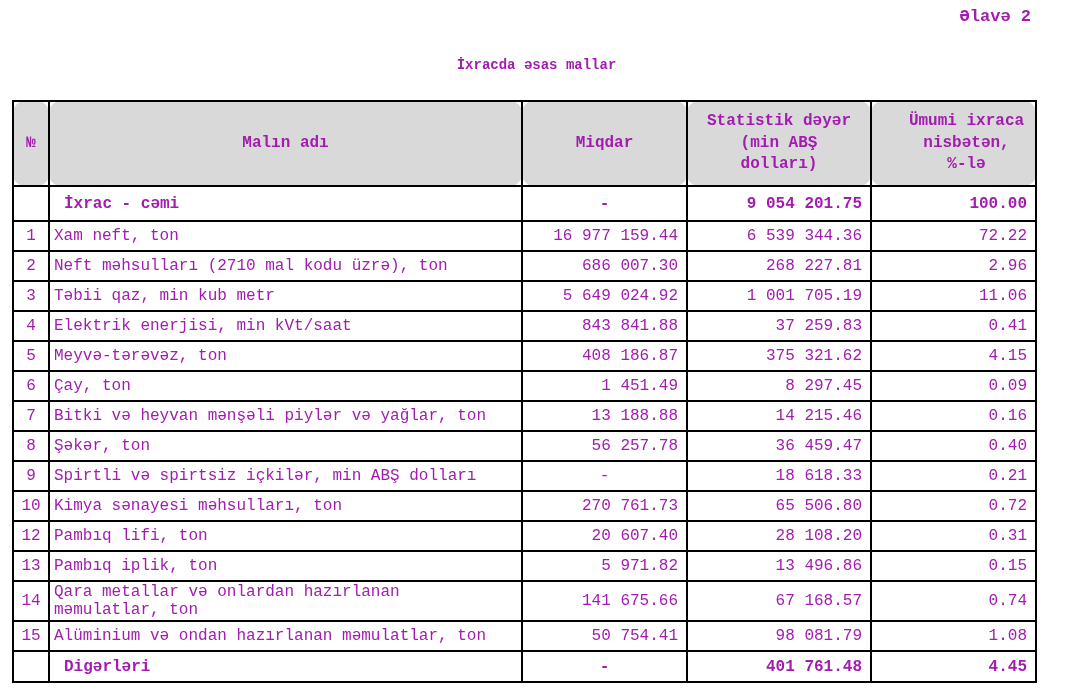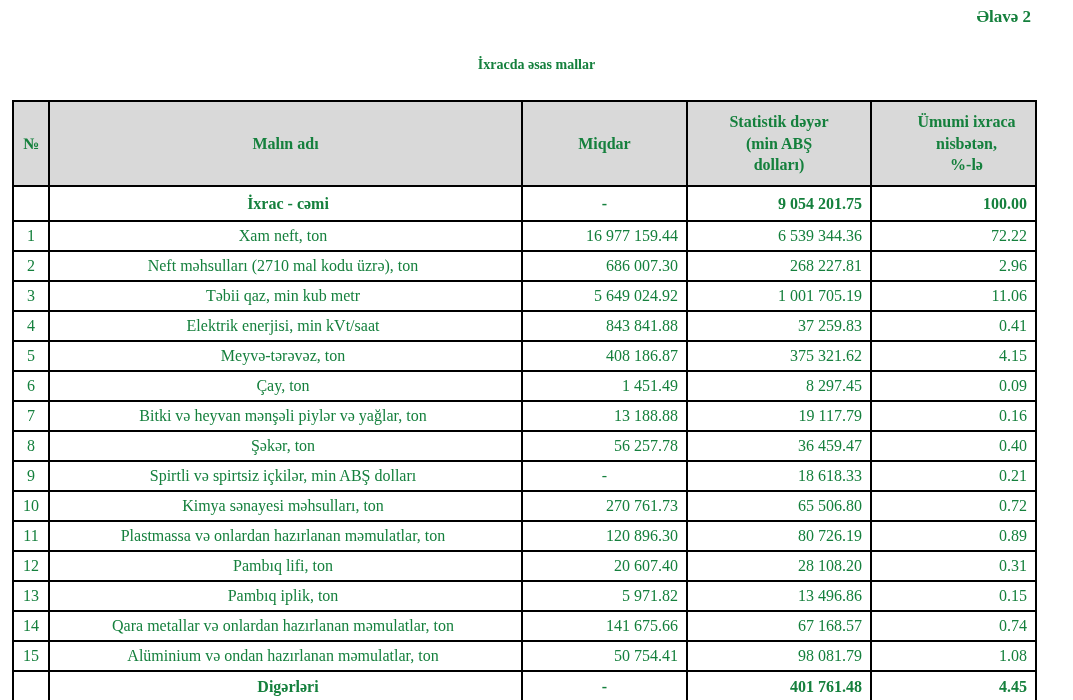"Əlavə 2" .page { color: #15803d -> #a21caf; font-family: Liberation Serif, serif -> Liberation Mono, monospace }
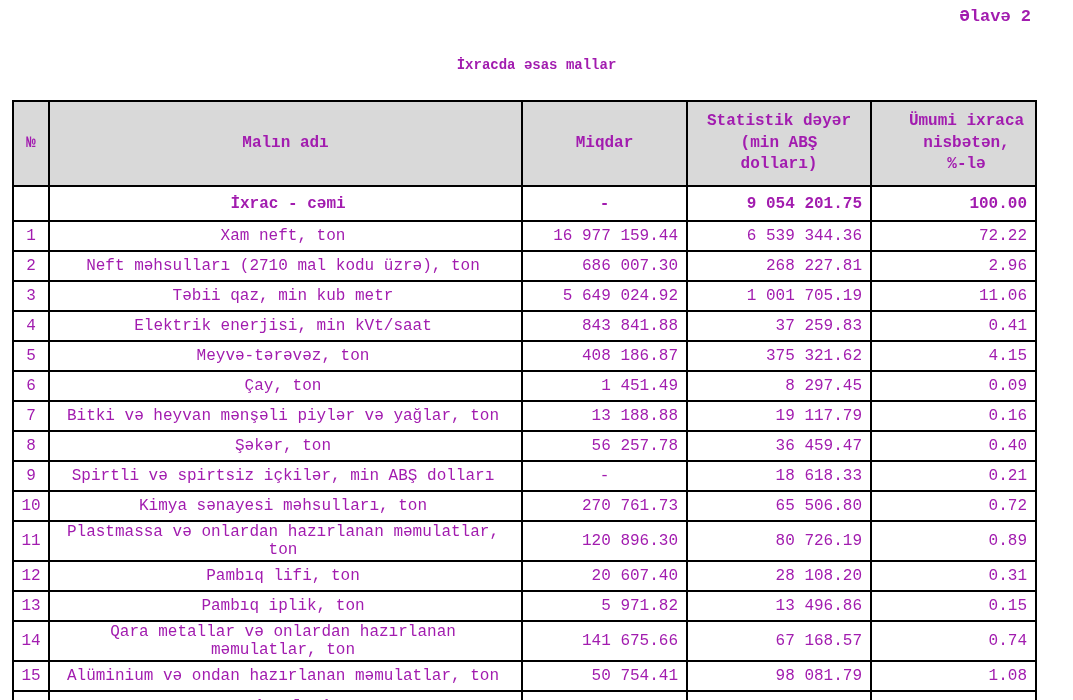"Statistik dəyər" thead th { border-radius: none -> 12px }
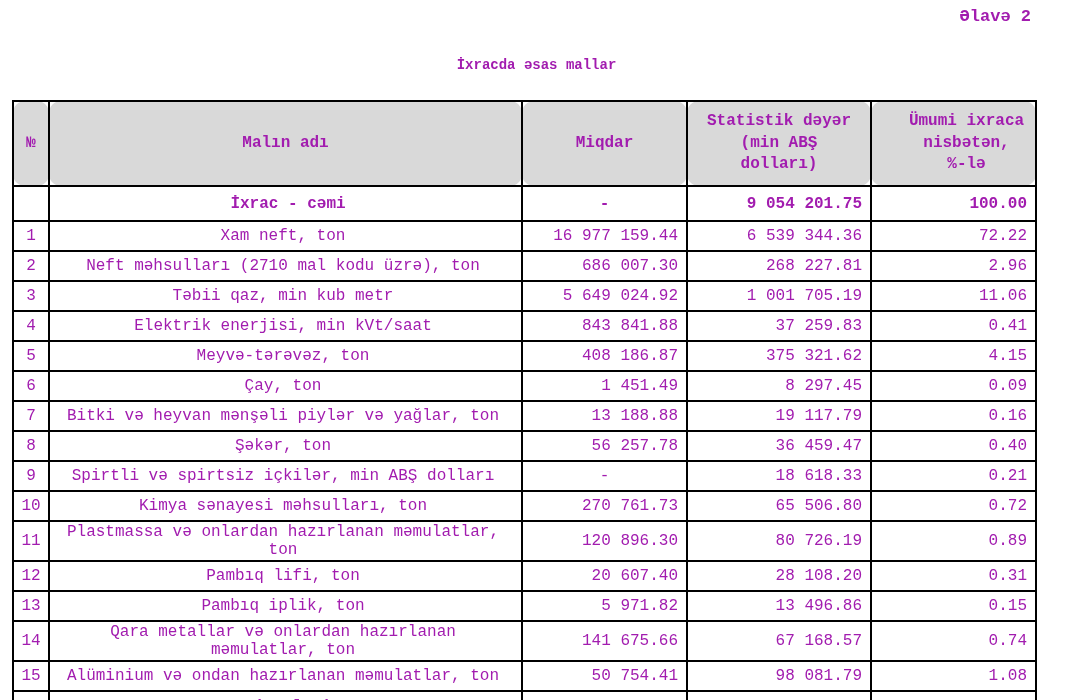"İxrac - cəmi" td.col-name { text-align: center -> left }
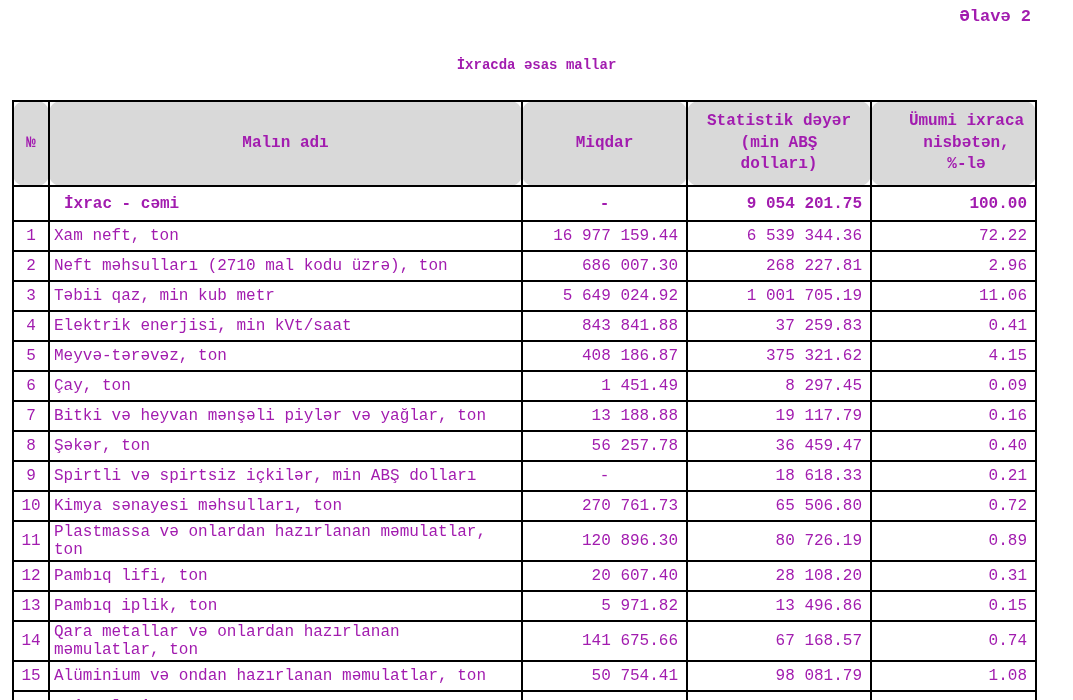"19 117.79" td.num { text: 19 117.79 -> 14 215.46 }
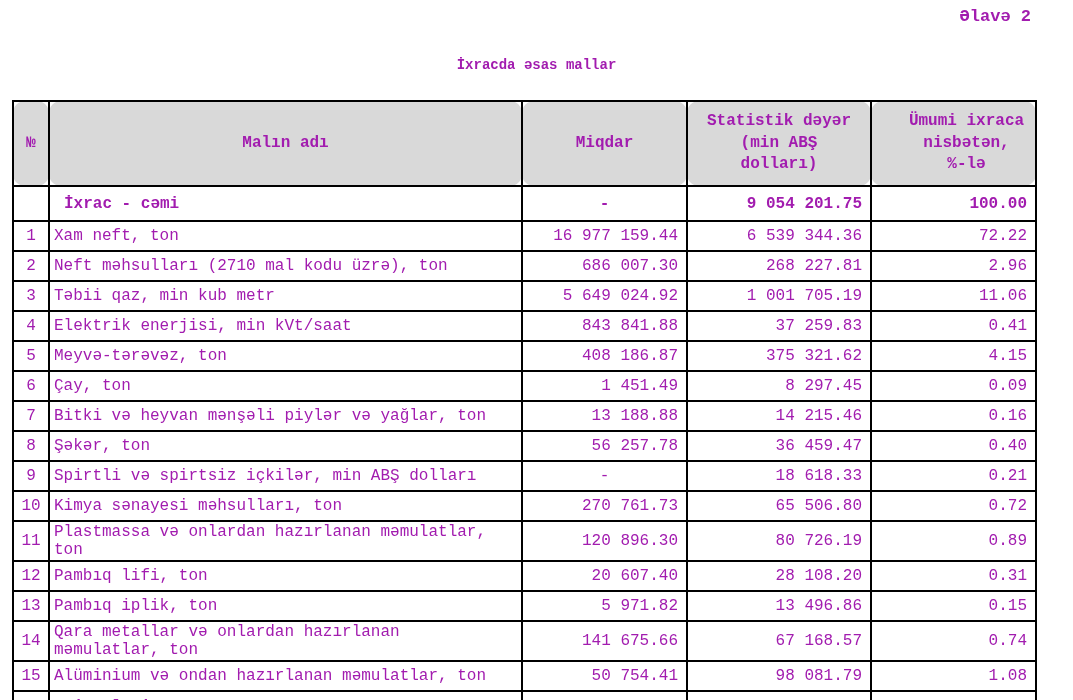"11" tr { html: <tr> <td>11</td> <td>Plastmassa və onlardan hazırlanan məmulatlar, ton</td> <td>120 896.30</td> <td>80 726.19</td> <td>0.89</td> </tr> -> none }
